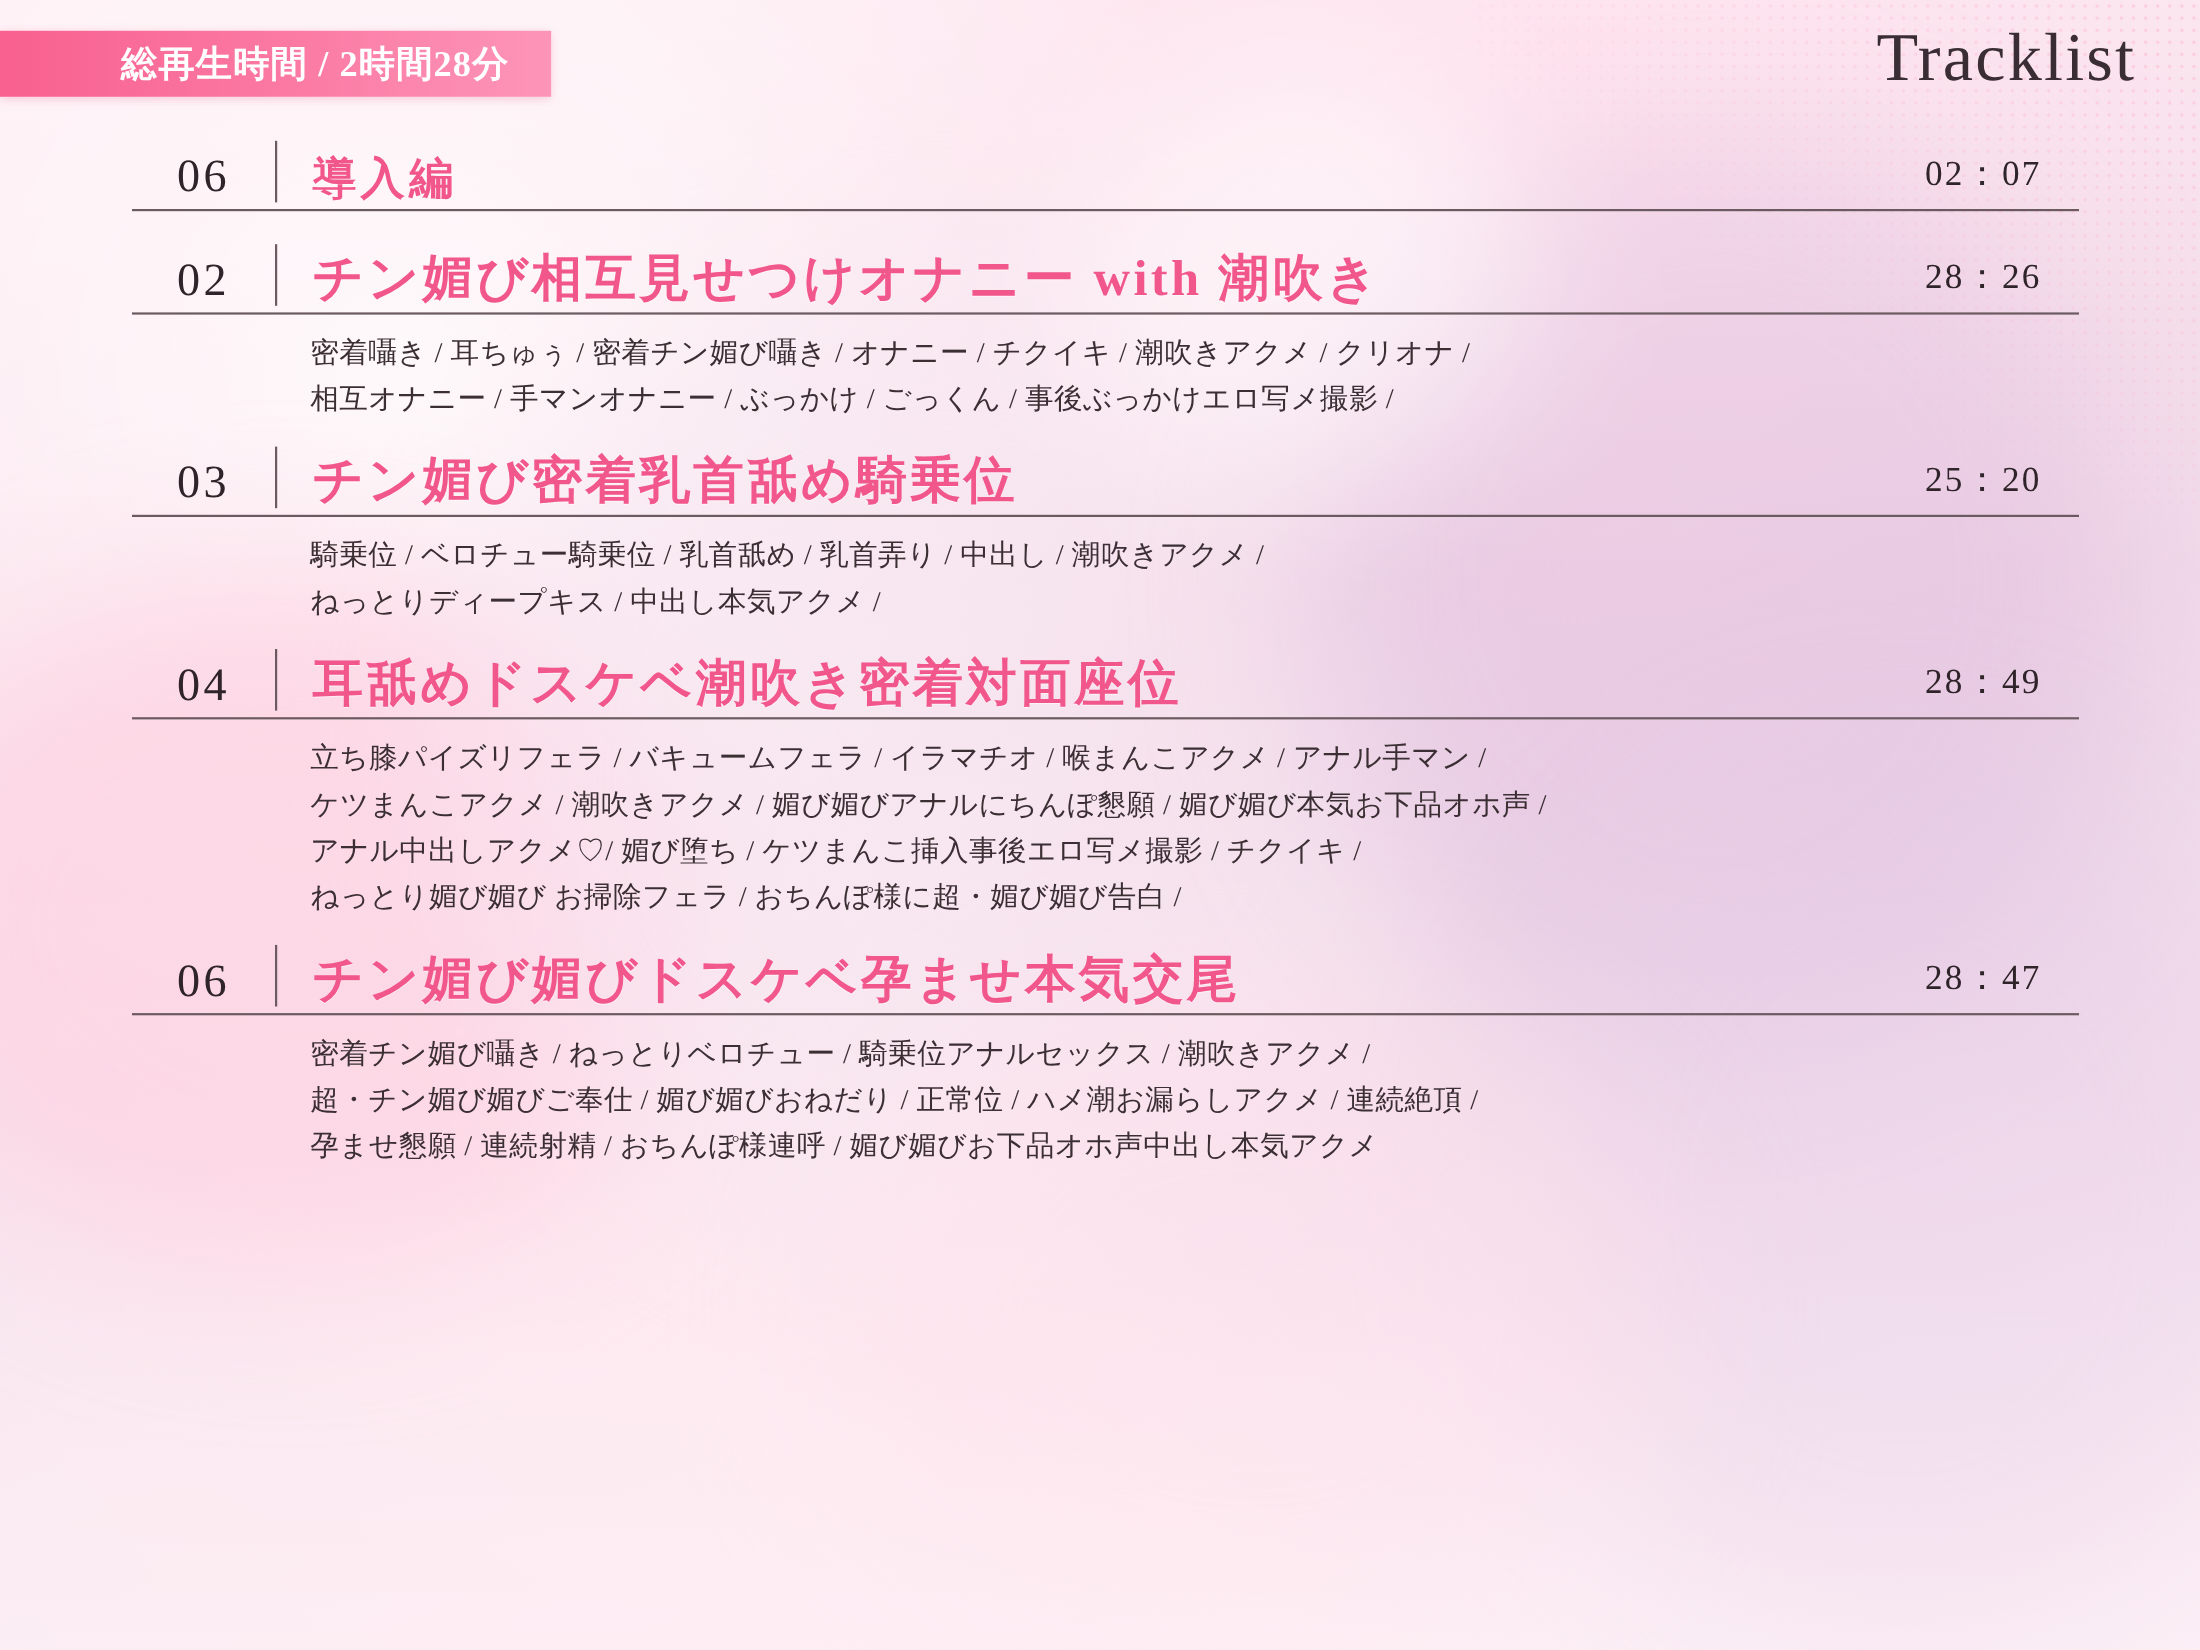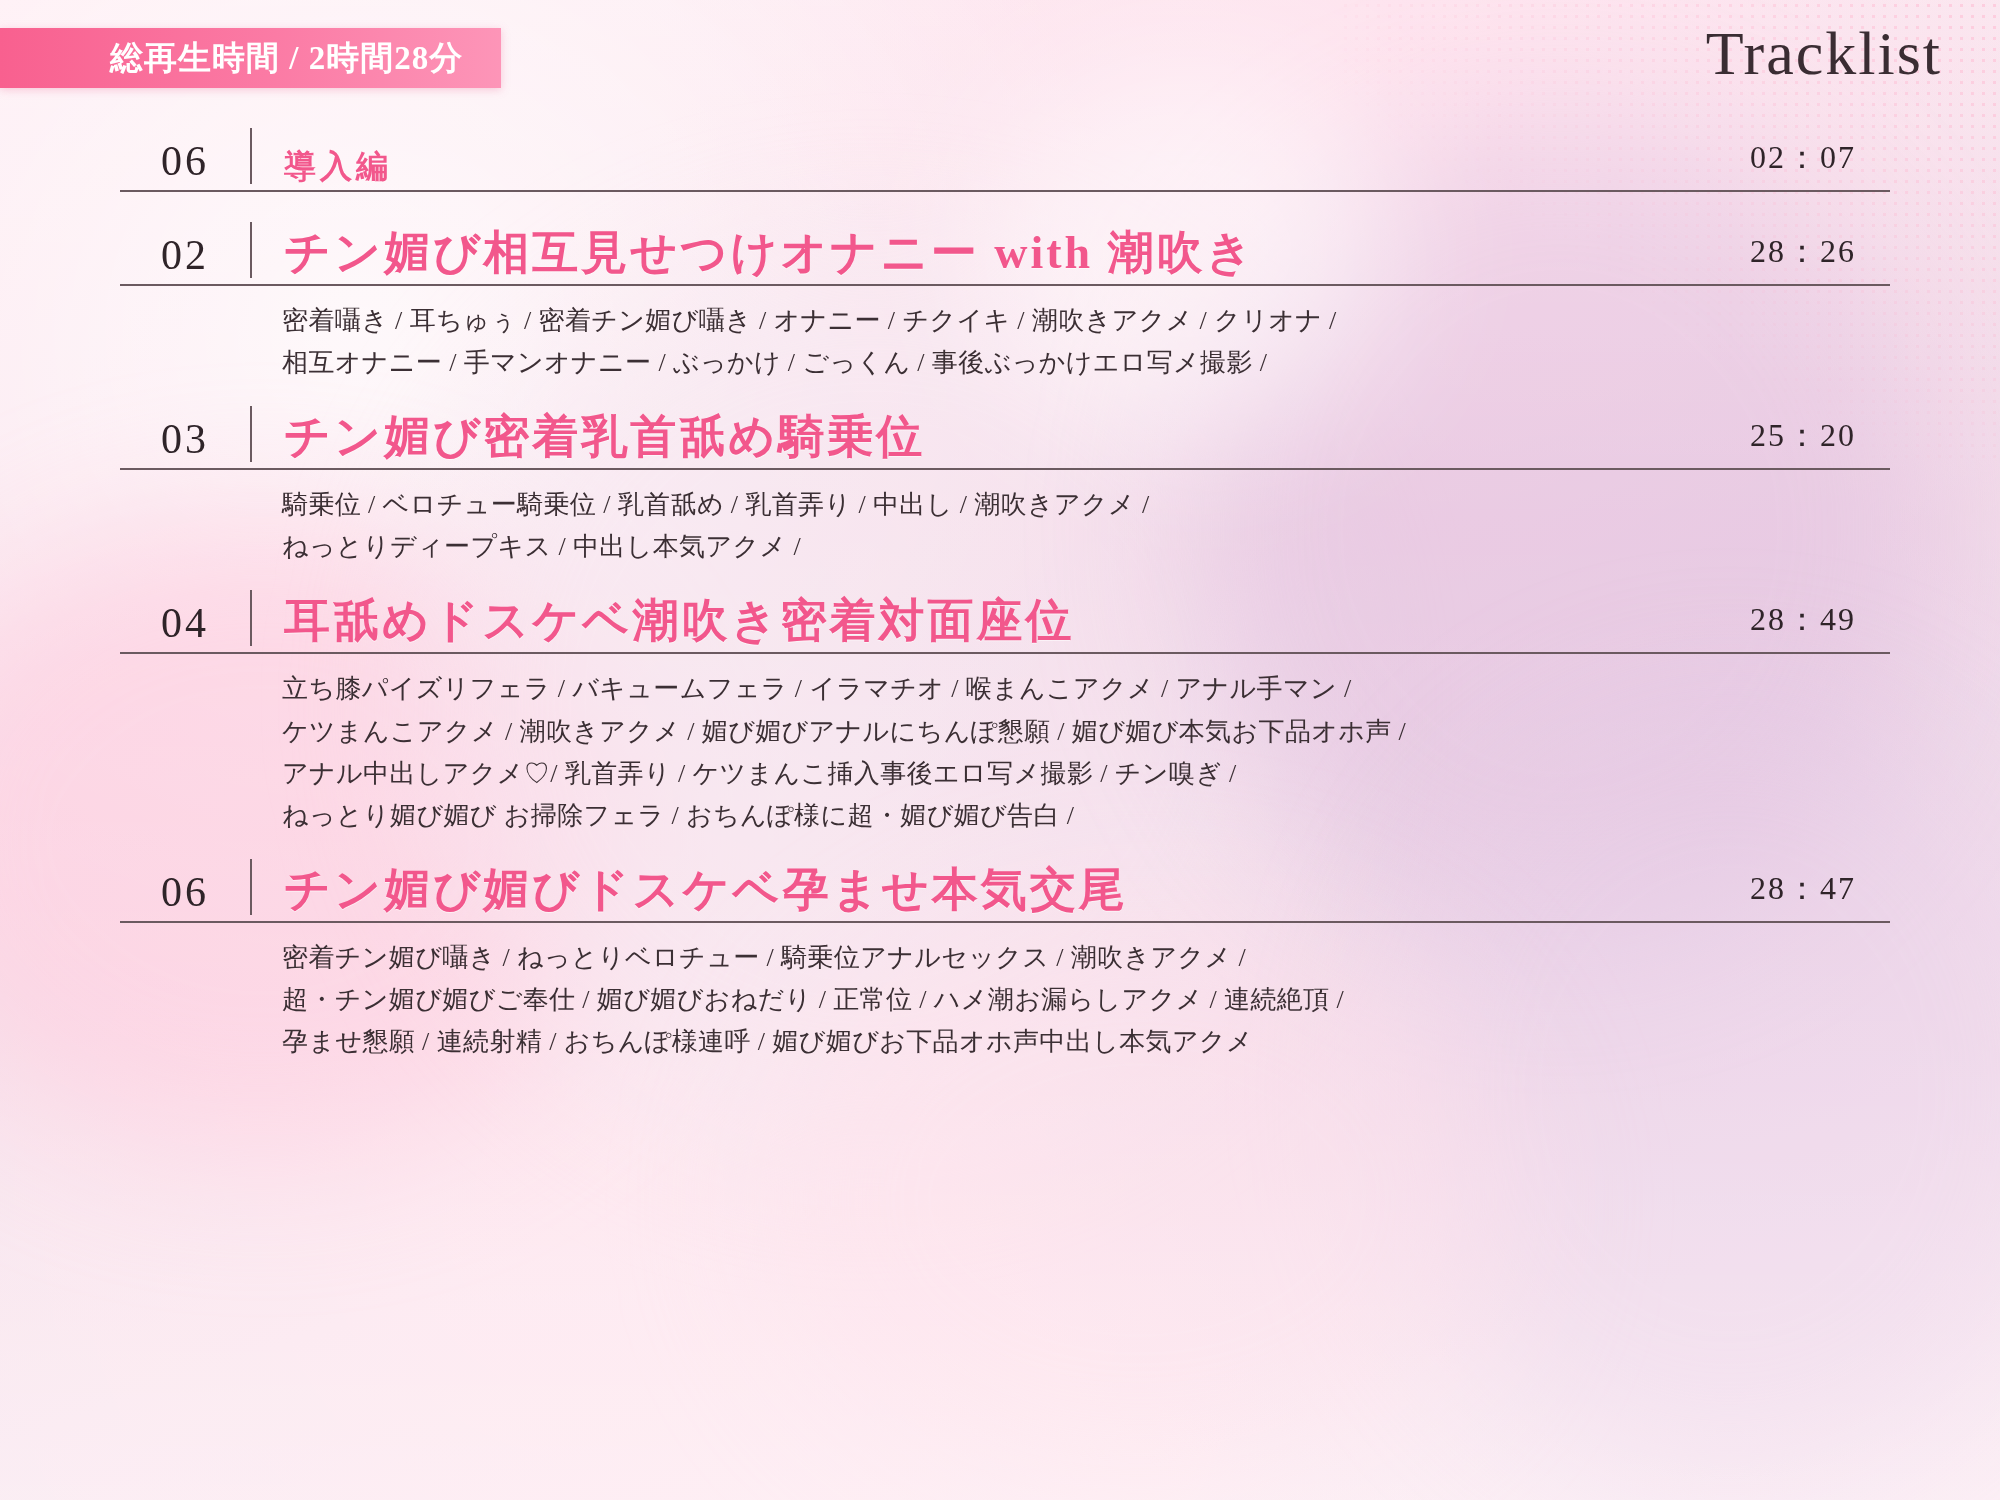"導入編" .track.t01 .track-title { font-size: 32px -> 40px }
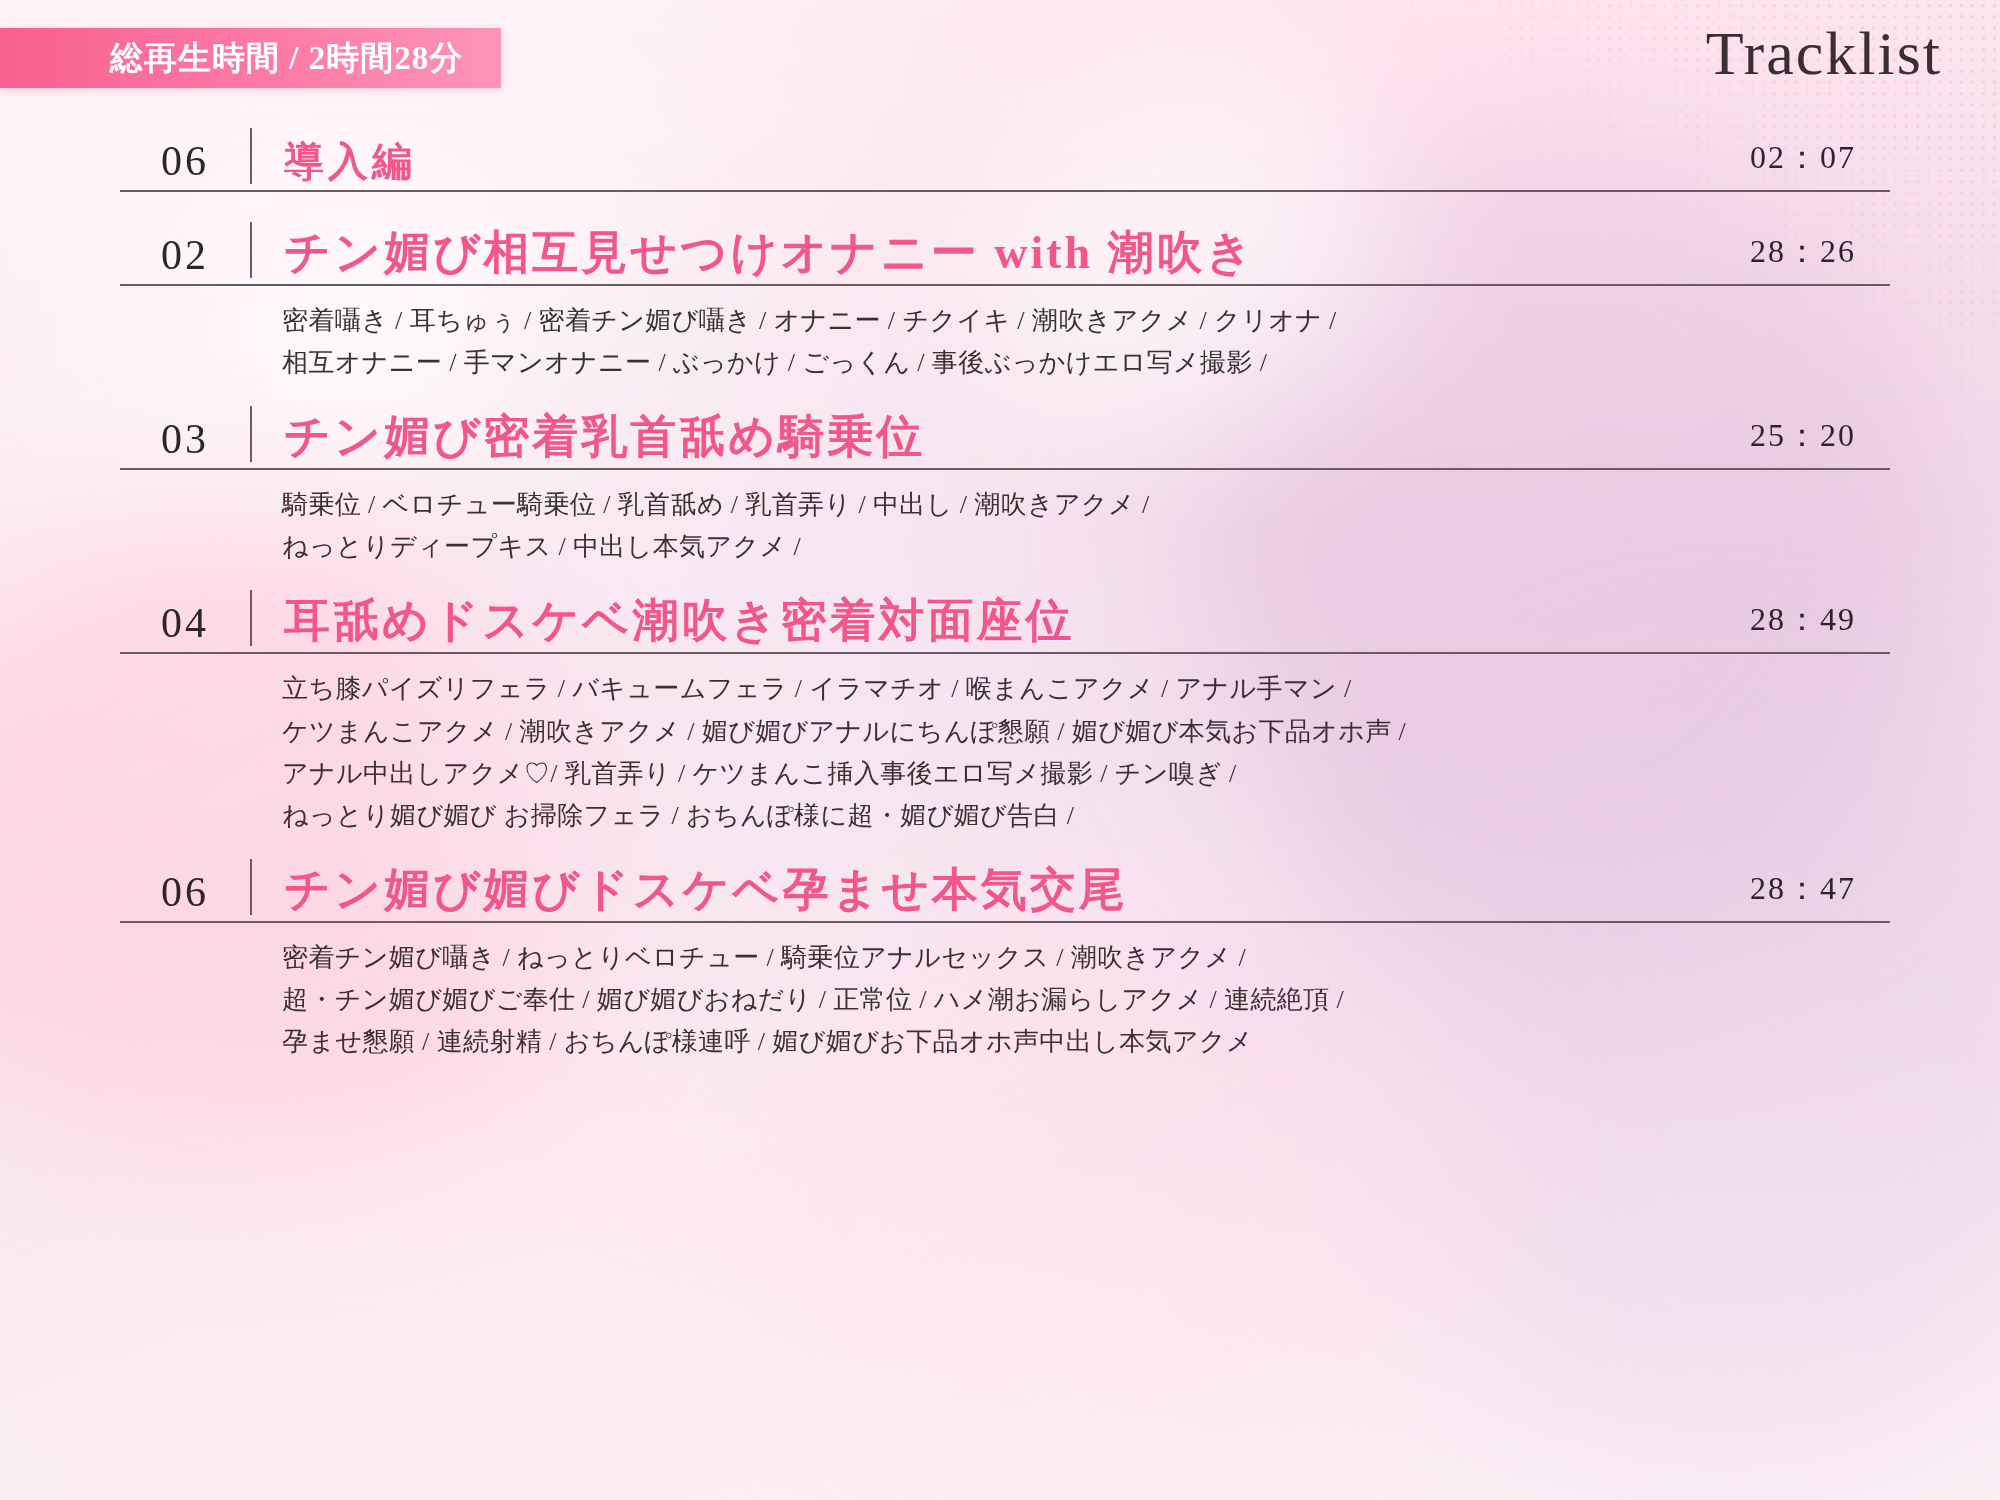"アナル中出しアクメ♡/ 乳首弄り / ケツまんこ挿入事後エロ写メ撮影 /" div { text: 乳首弄り / ケツまんこ挿入事後エロ写メ撮影 / チン嗅ぎ -> 媚び堕ち / ケツまんこ挿入事後エロ写メ撮影 / チクイキ }
